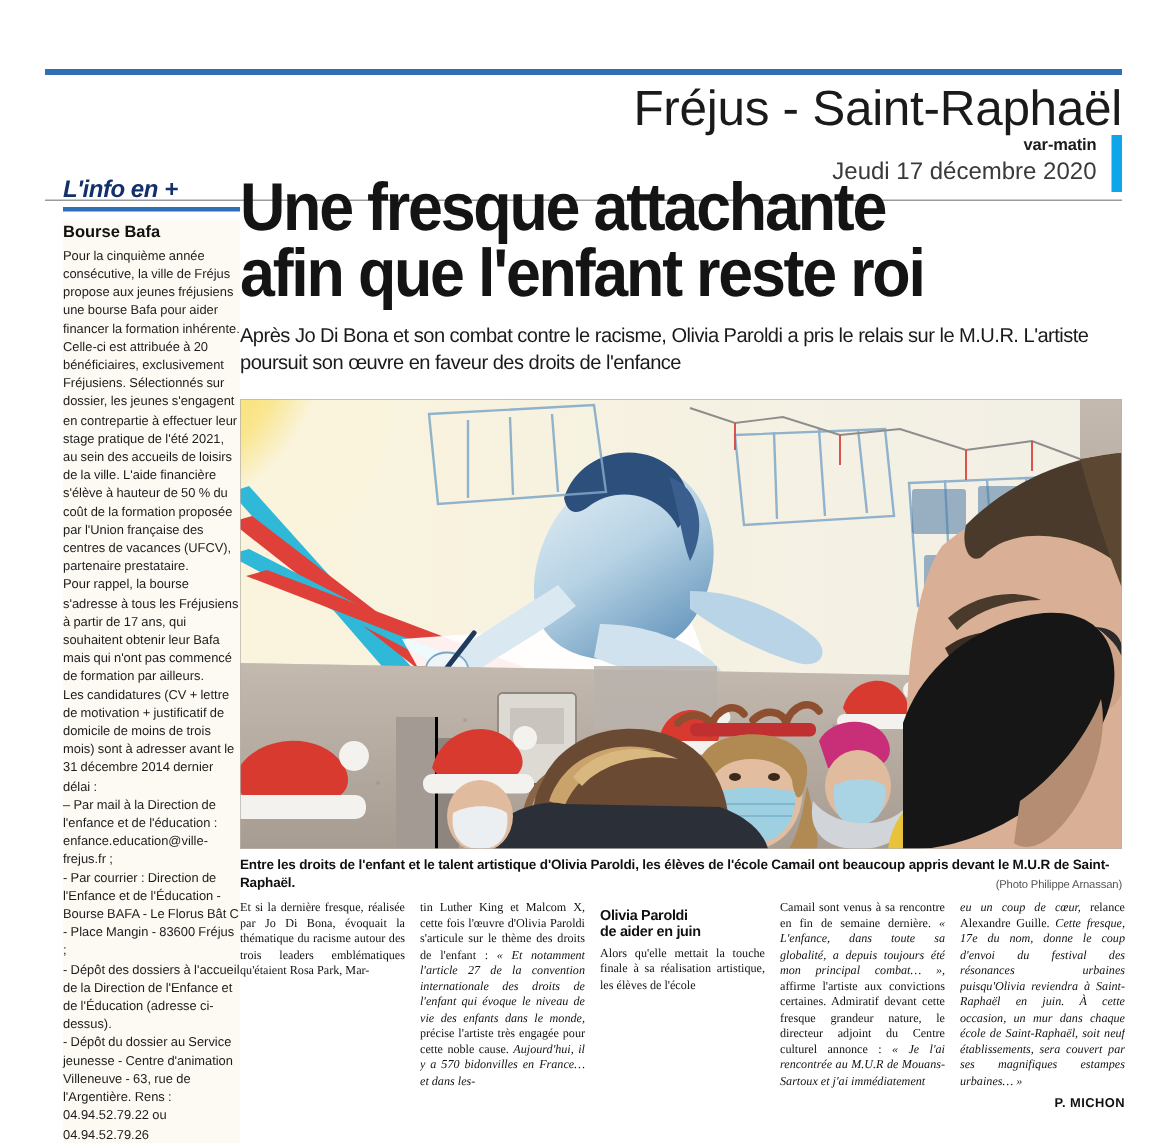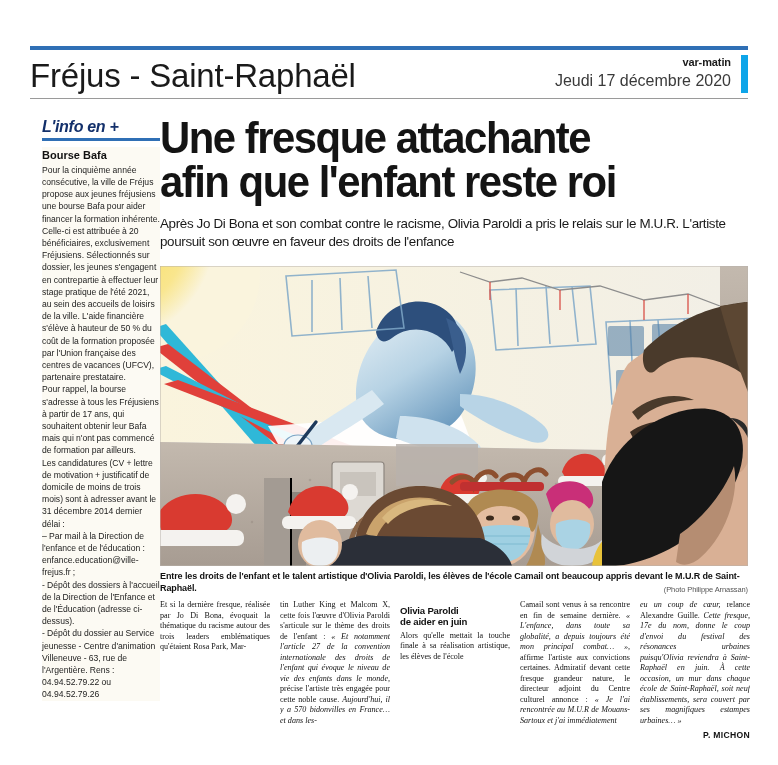"Fréjus - Saint-Raphaël" .masthead-body { flex-direction: none -> column }
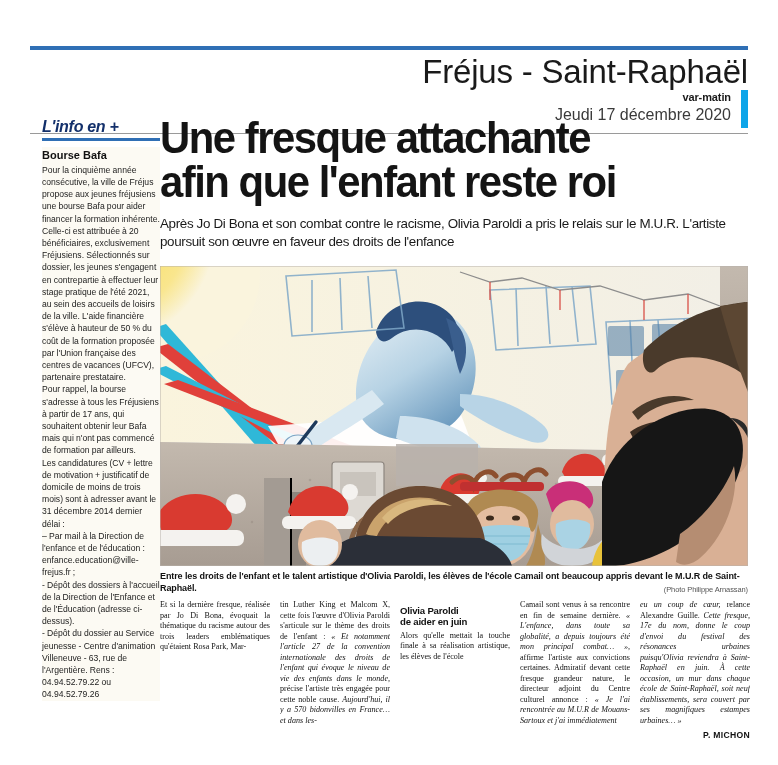"- Par courrier : Direction" p { html: none -> <p>- Par courrier : Direction de l'Enfance et de l'Éducation - Bourse BAFA - Le Florus Bât C - Place Mangin - 83600 Fréjus ;</p> }
